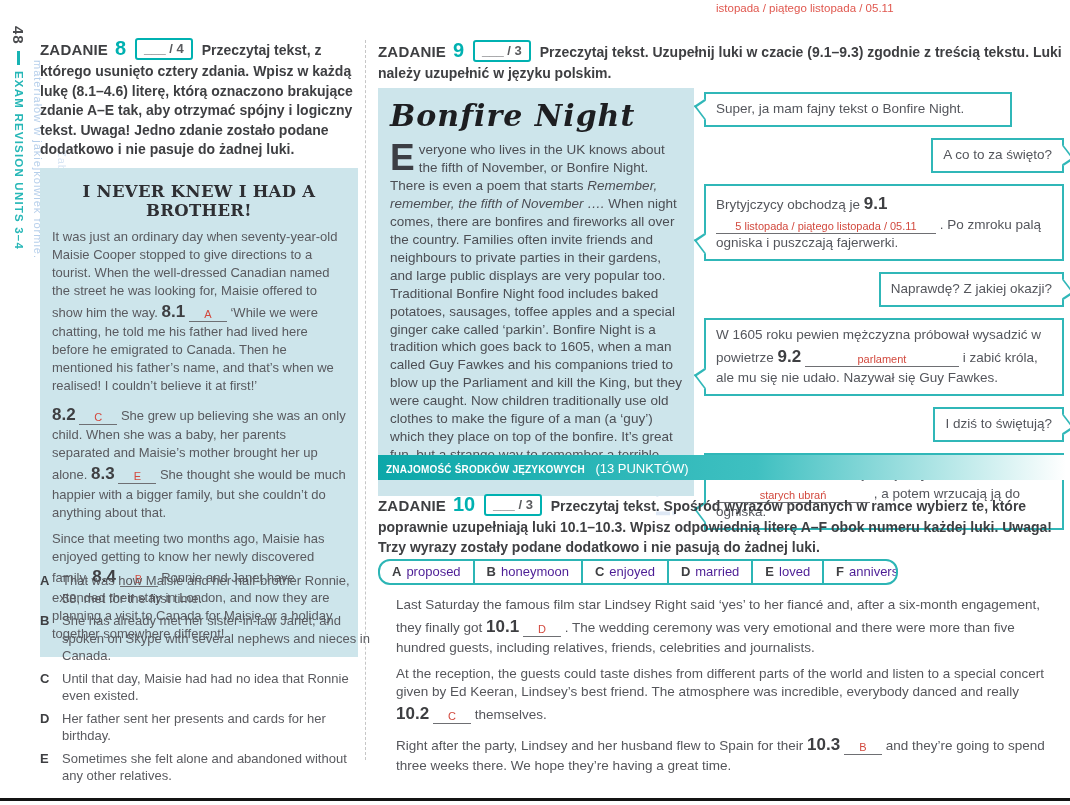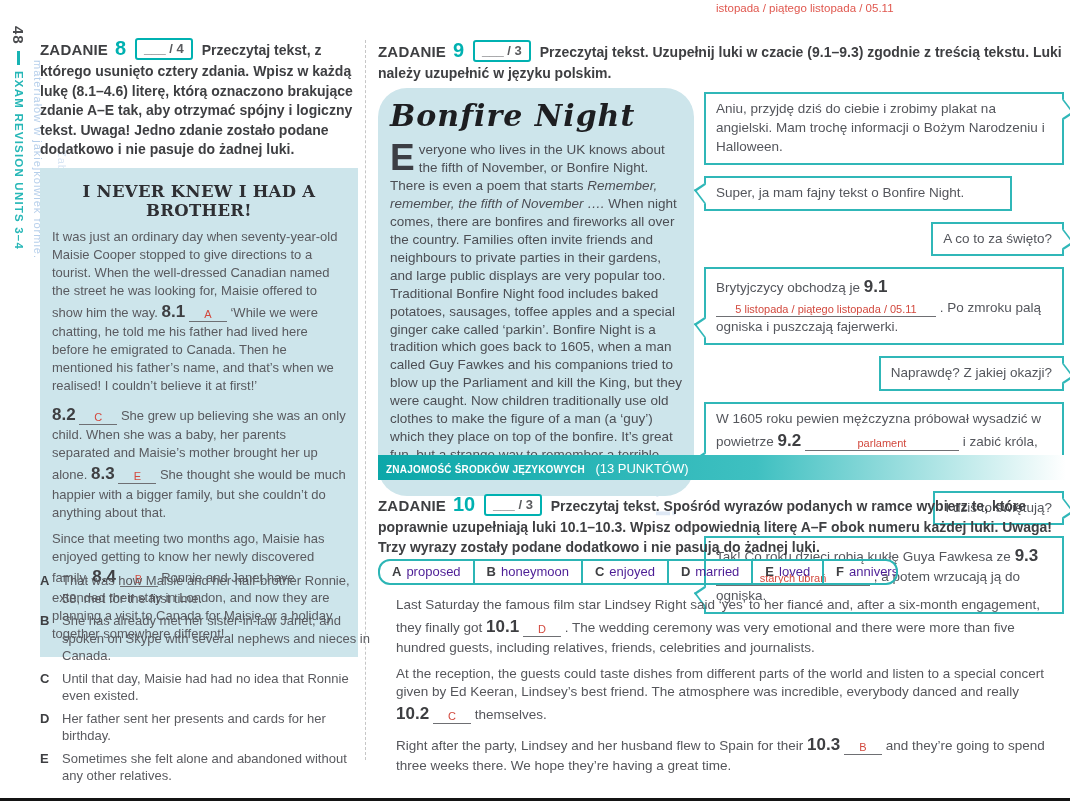"Bonfire Night" .bonfire { border-radius: 29px -> none }
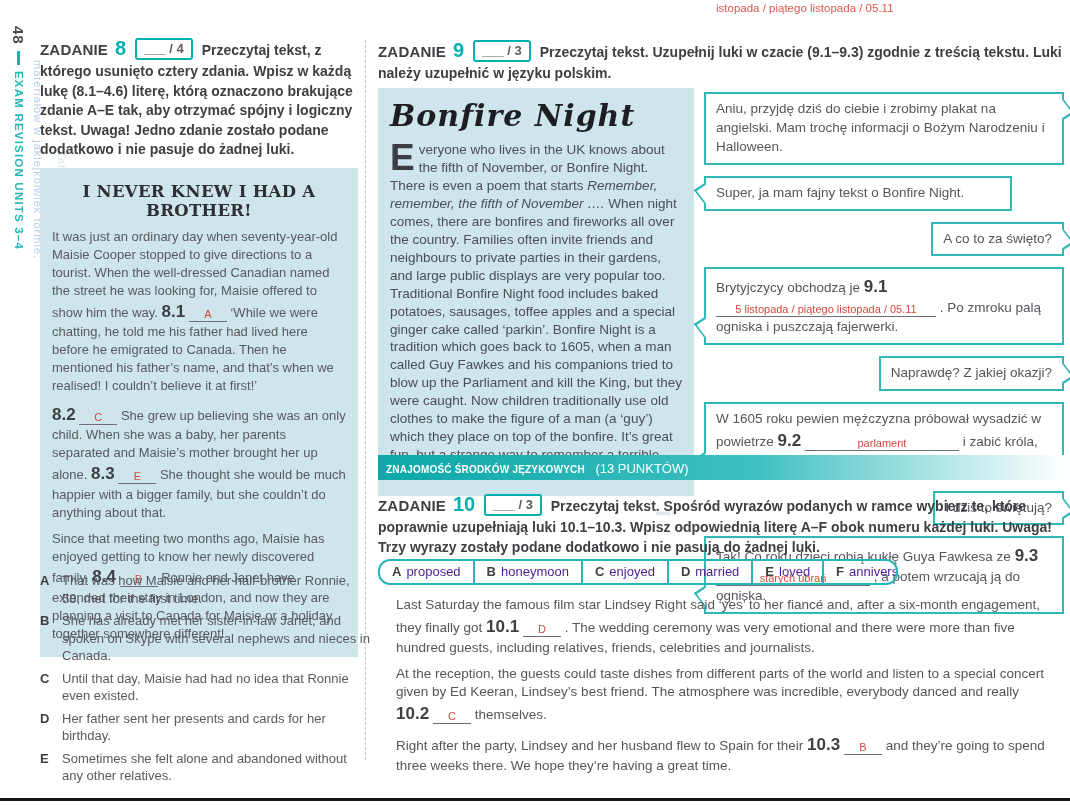"Aniu, przyjdę dziś do ciebie" div.bubble { html: <div> <span></span> <span>Aniu, przyjdę dziś do ciebie i zrobimy plakat na angielski. Mam trochę informacji o Bożym Narodzeniu i Halloween.</span> </div> -> none }
